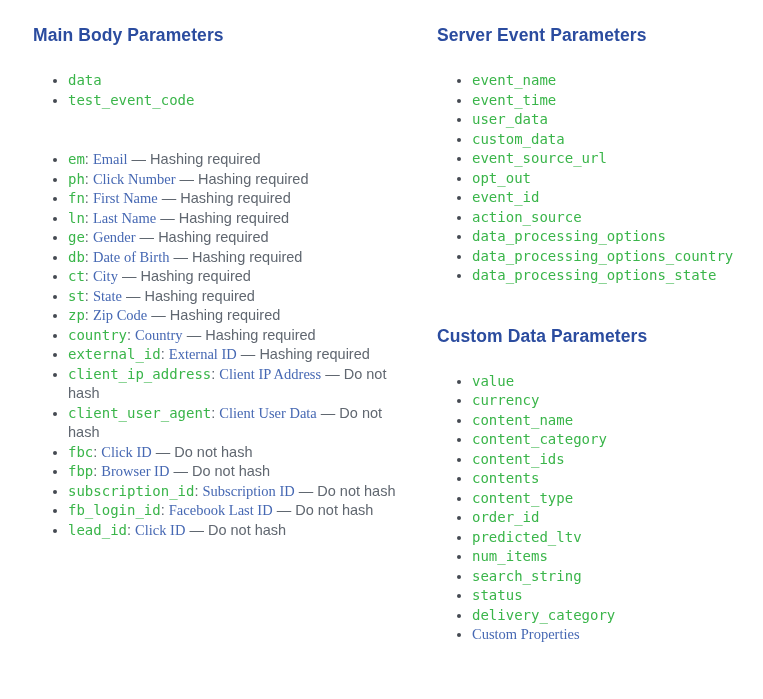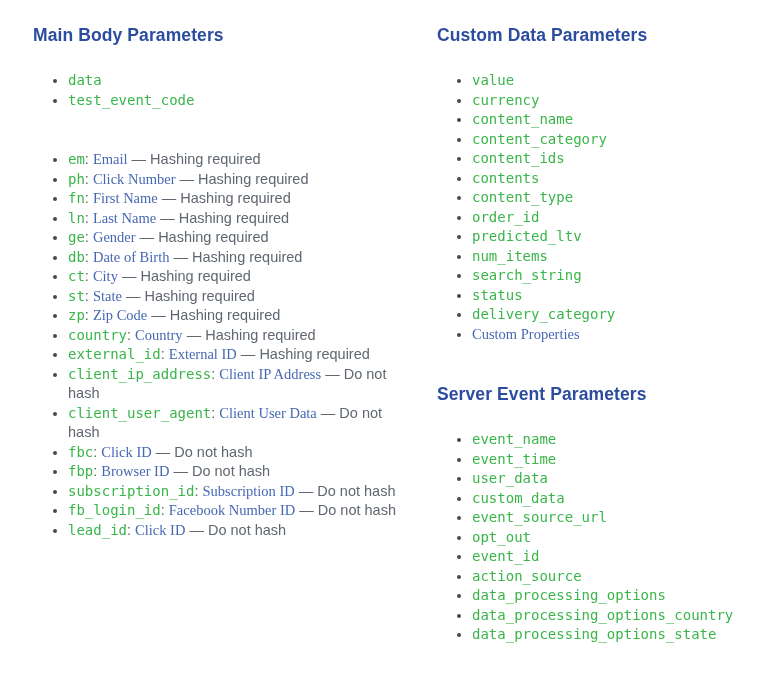"Custom Data Parameters" section { order: before "Server Event Parameters" -> after "Server Event Parameters" }
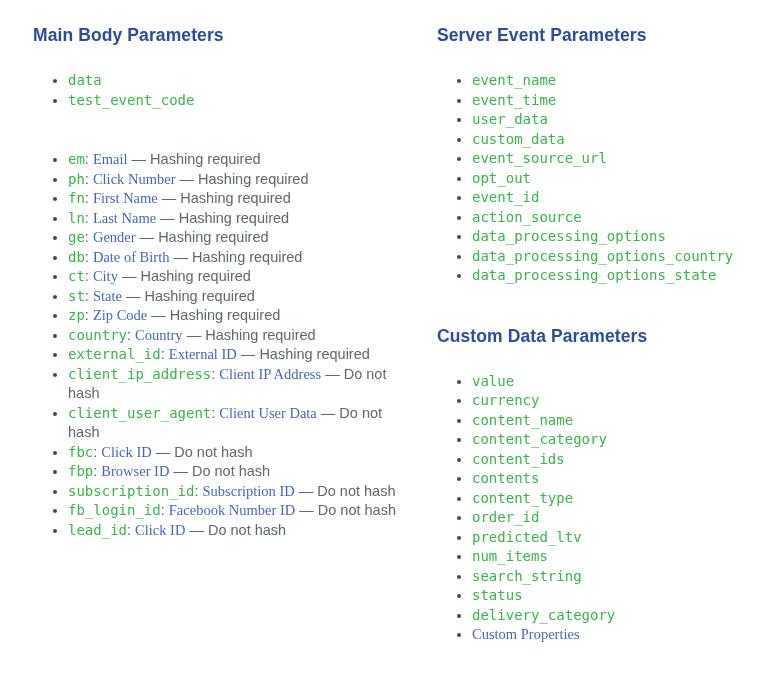"Facebook Number ID" a.param-link { text: Number -> Last }
